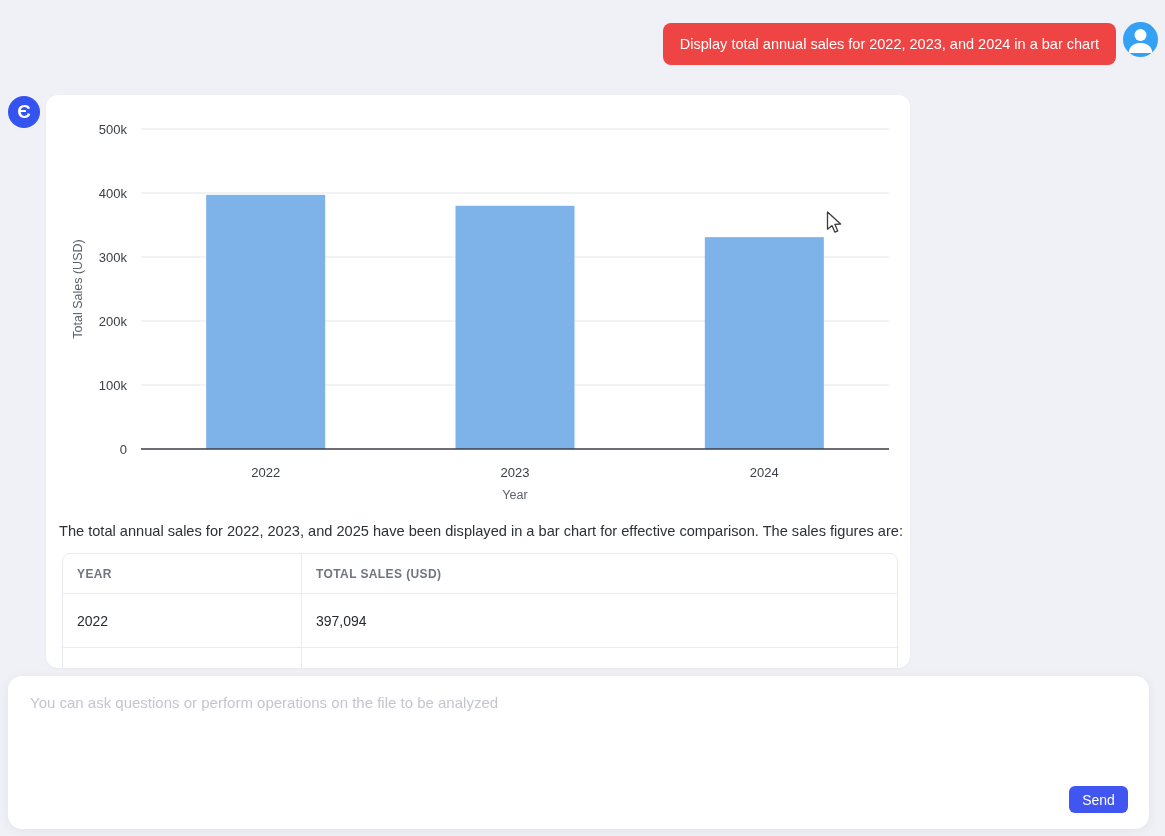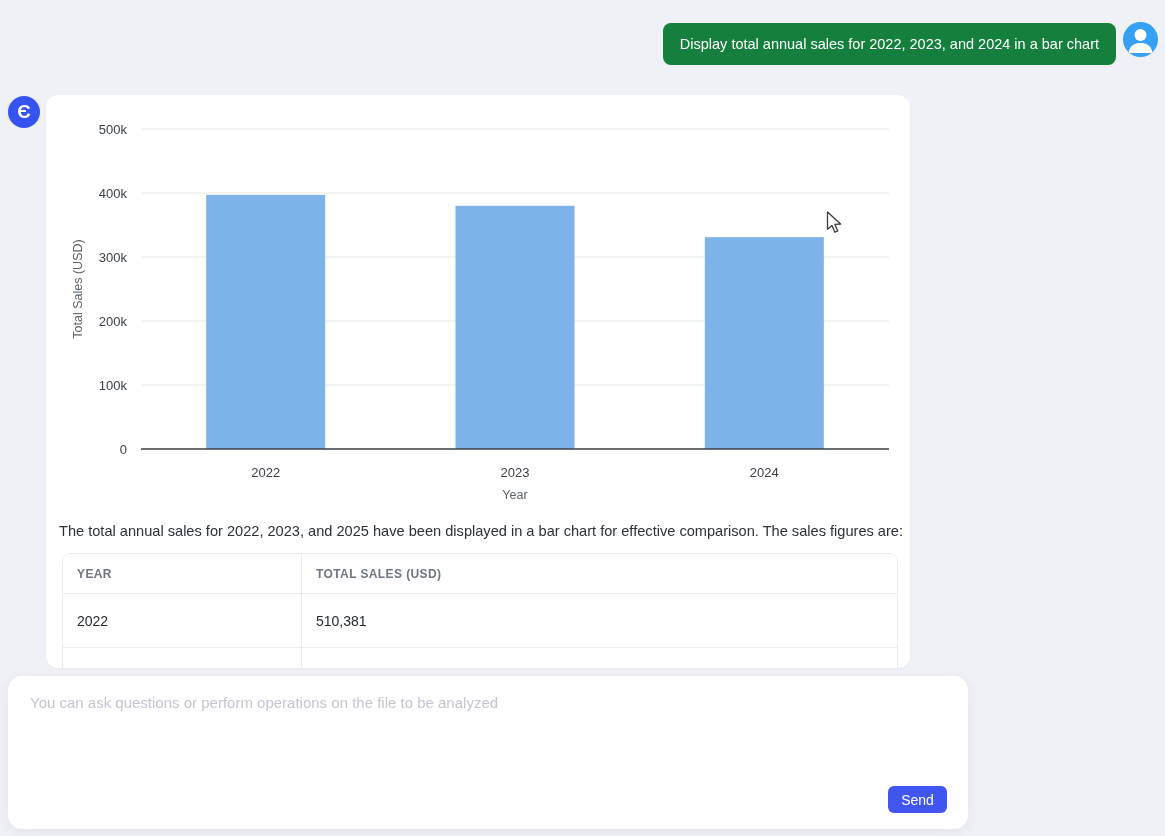"Display total annual sales for" div.user-bubble { background-color: #15803d -> #ef4444 }
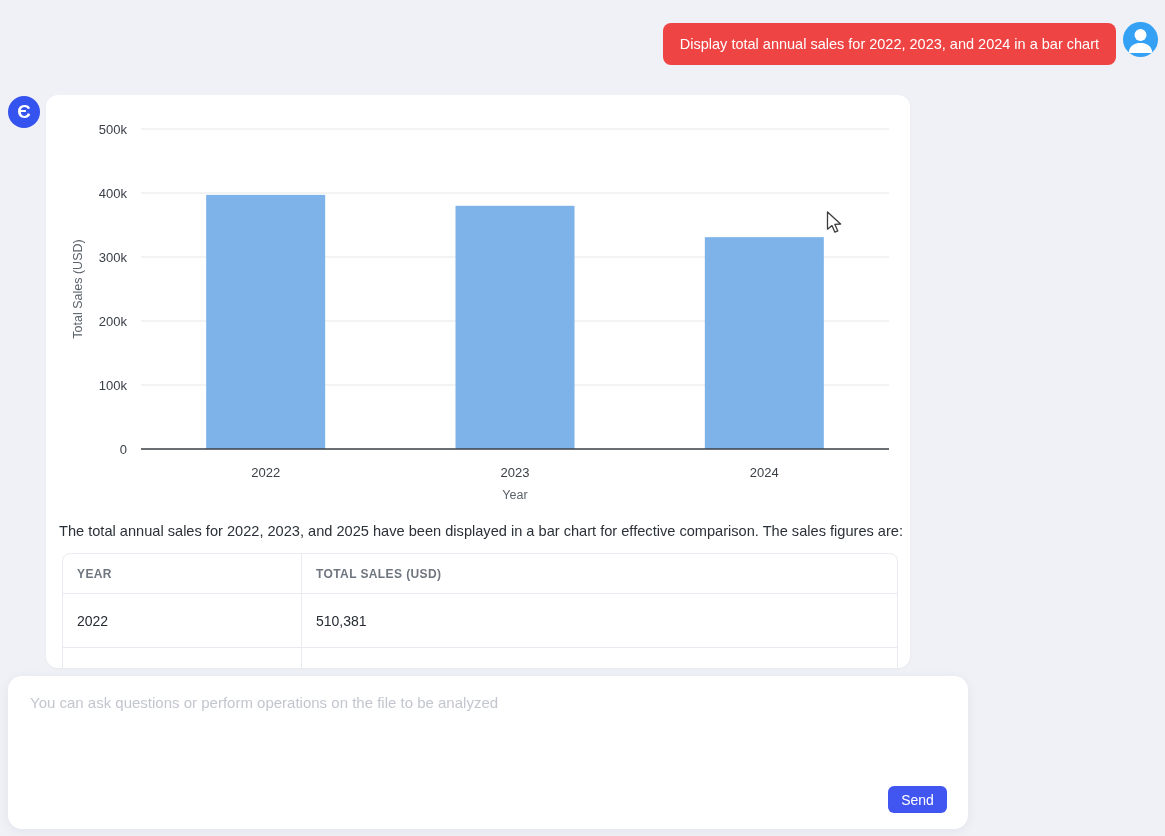"510,381" td { text: 510,381 -> 397,094 }
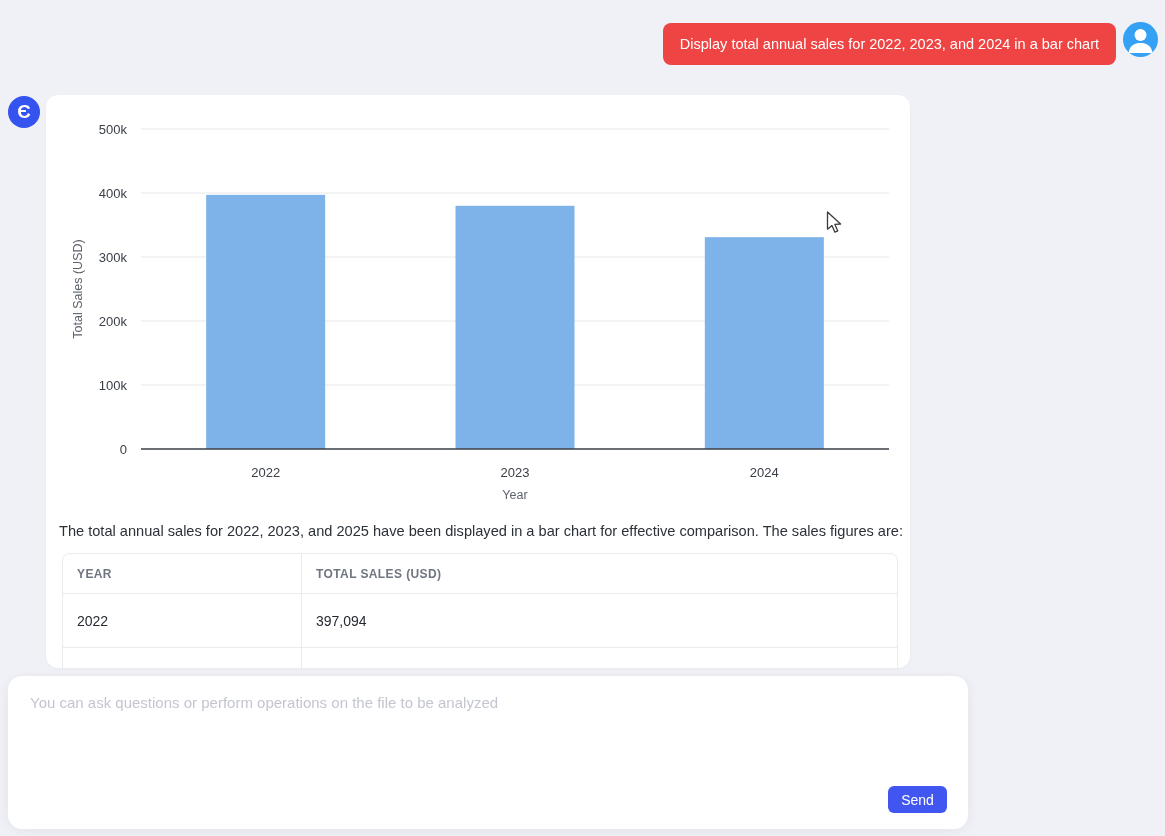"You can ask questions or" .composer { width: 960px -> 1141px }
